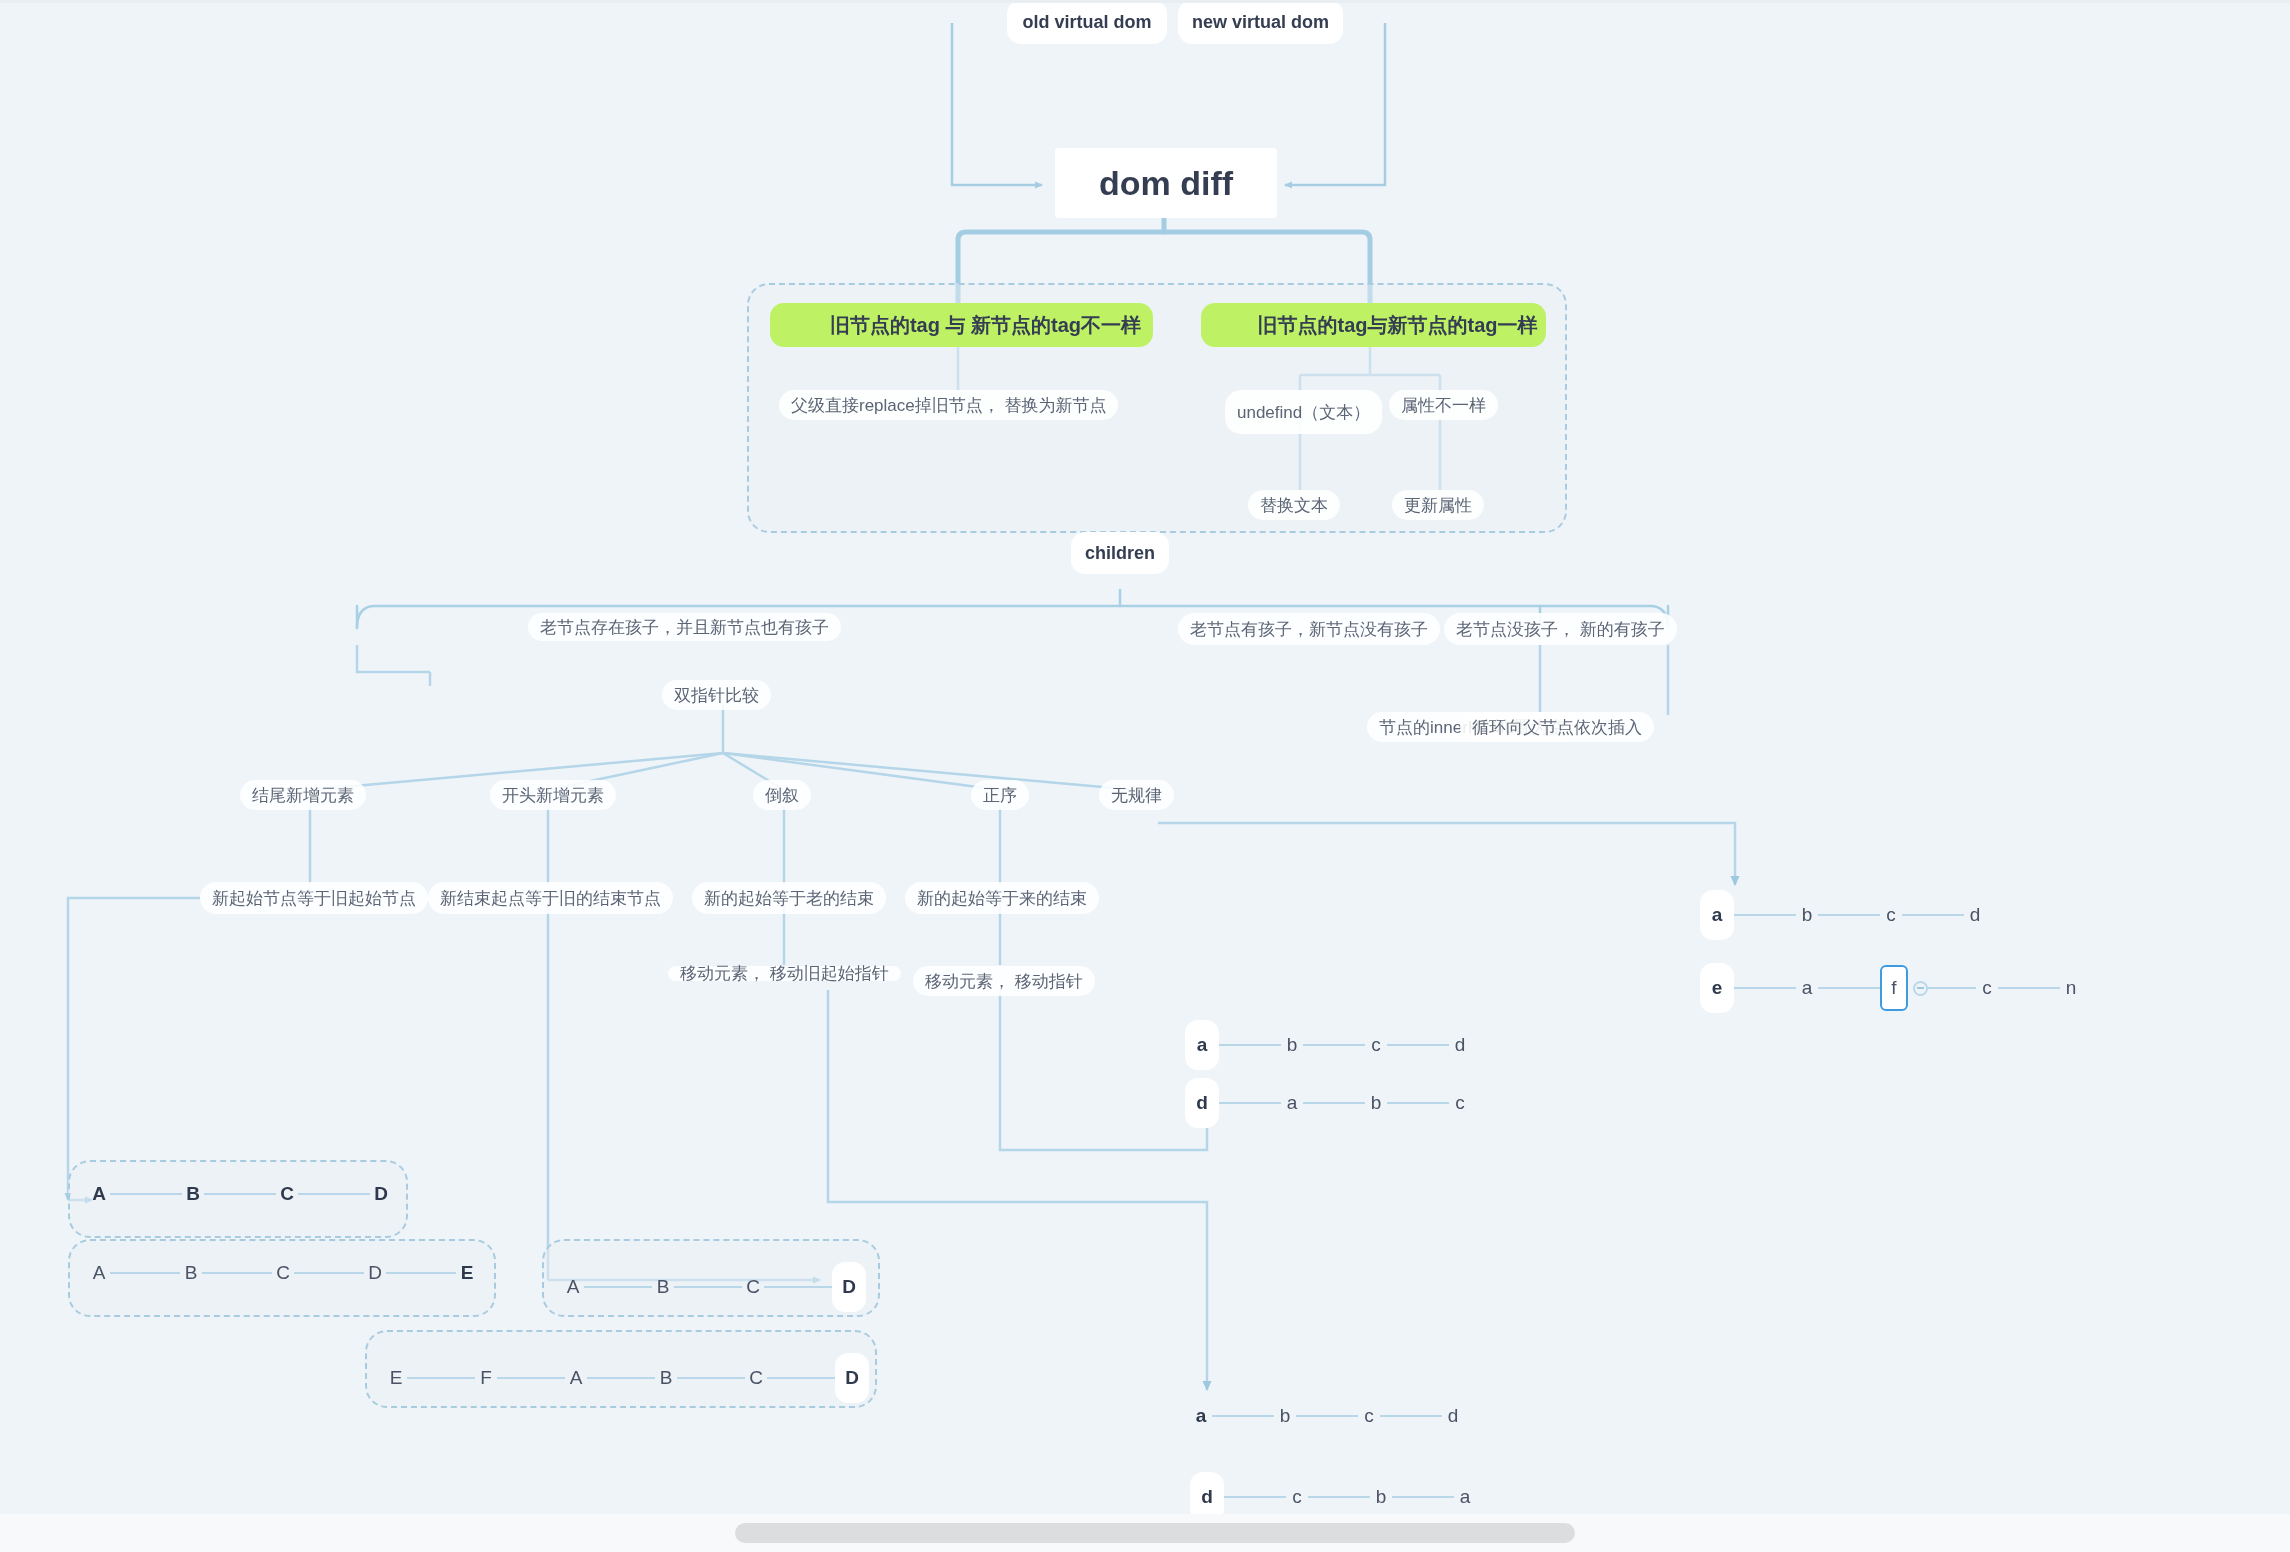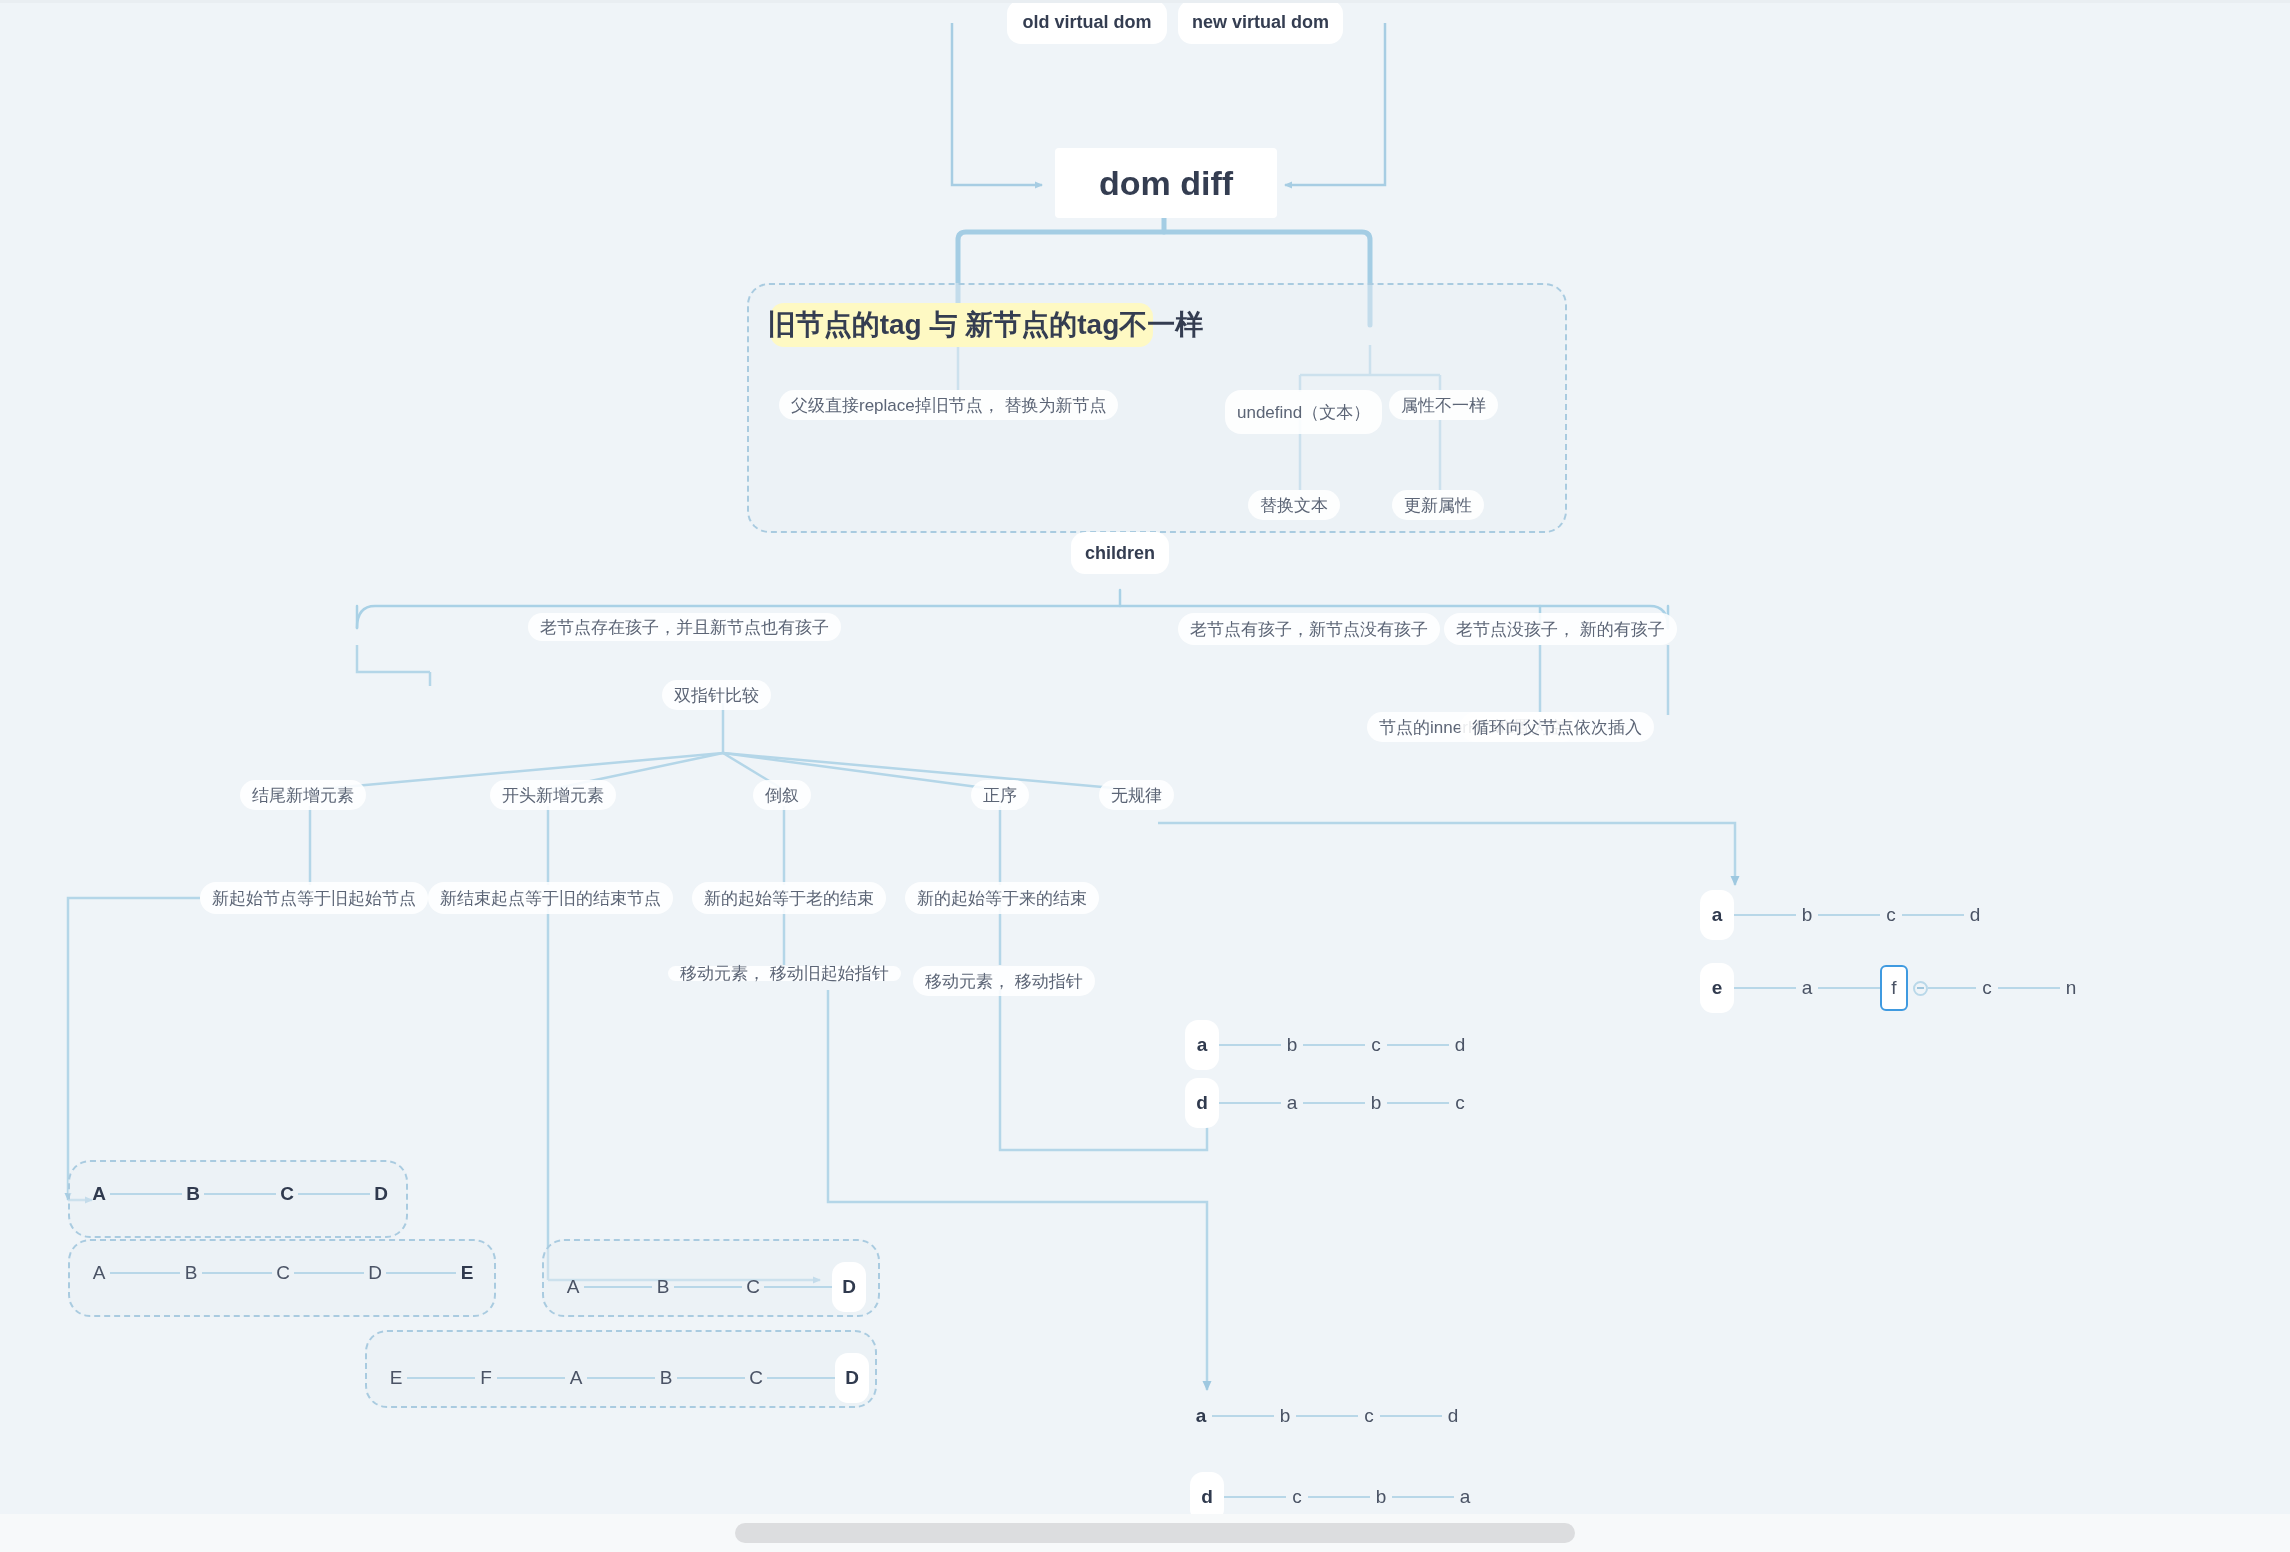"旧节点的tag 与 新节点的tag不一样" .card-pill-lg { background: #fef9c3 -> #bef264; font-size: 28px -> 20px }
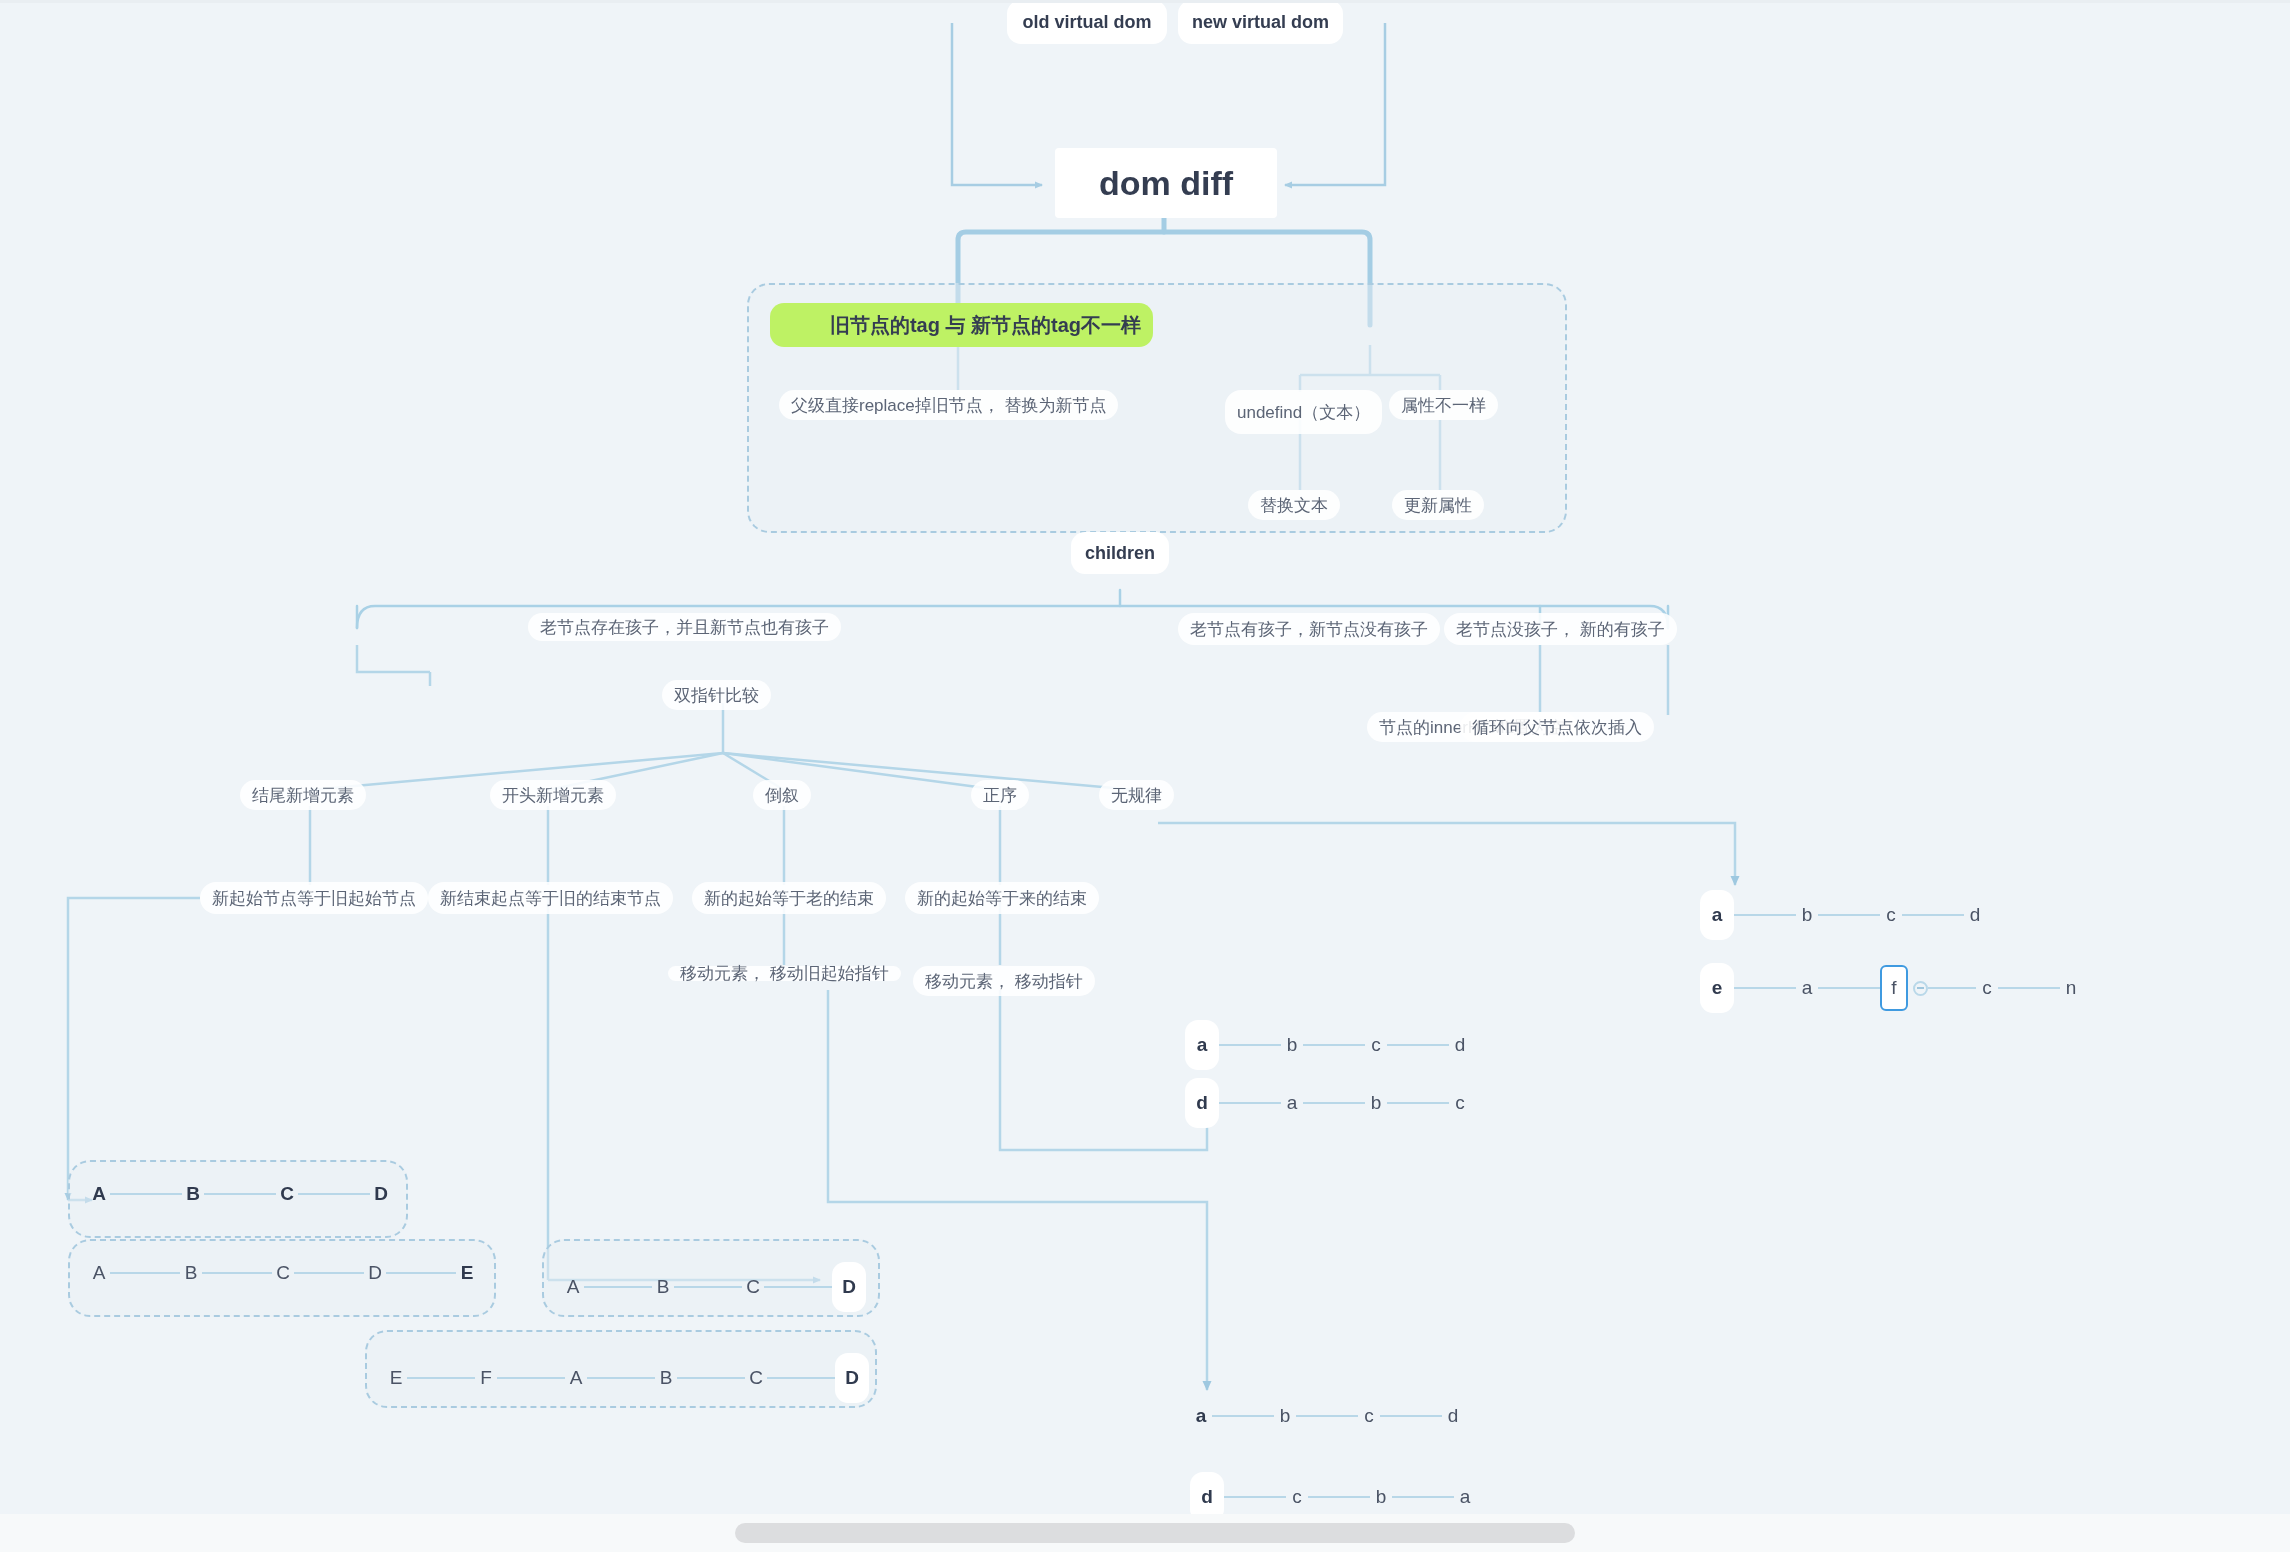"旧节点的tag与新节点的tag一样" div.node { html: none -> <div> <span>旧节点的tag与新节点的tag一样</span> </div> }
